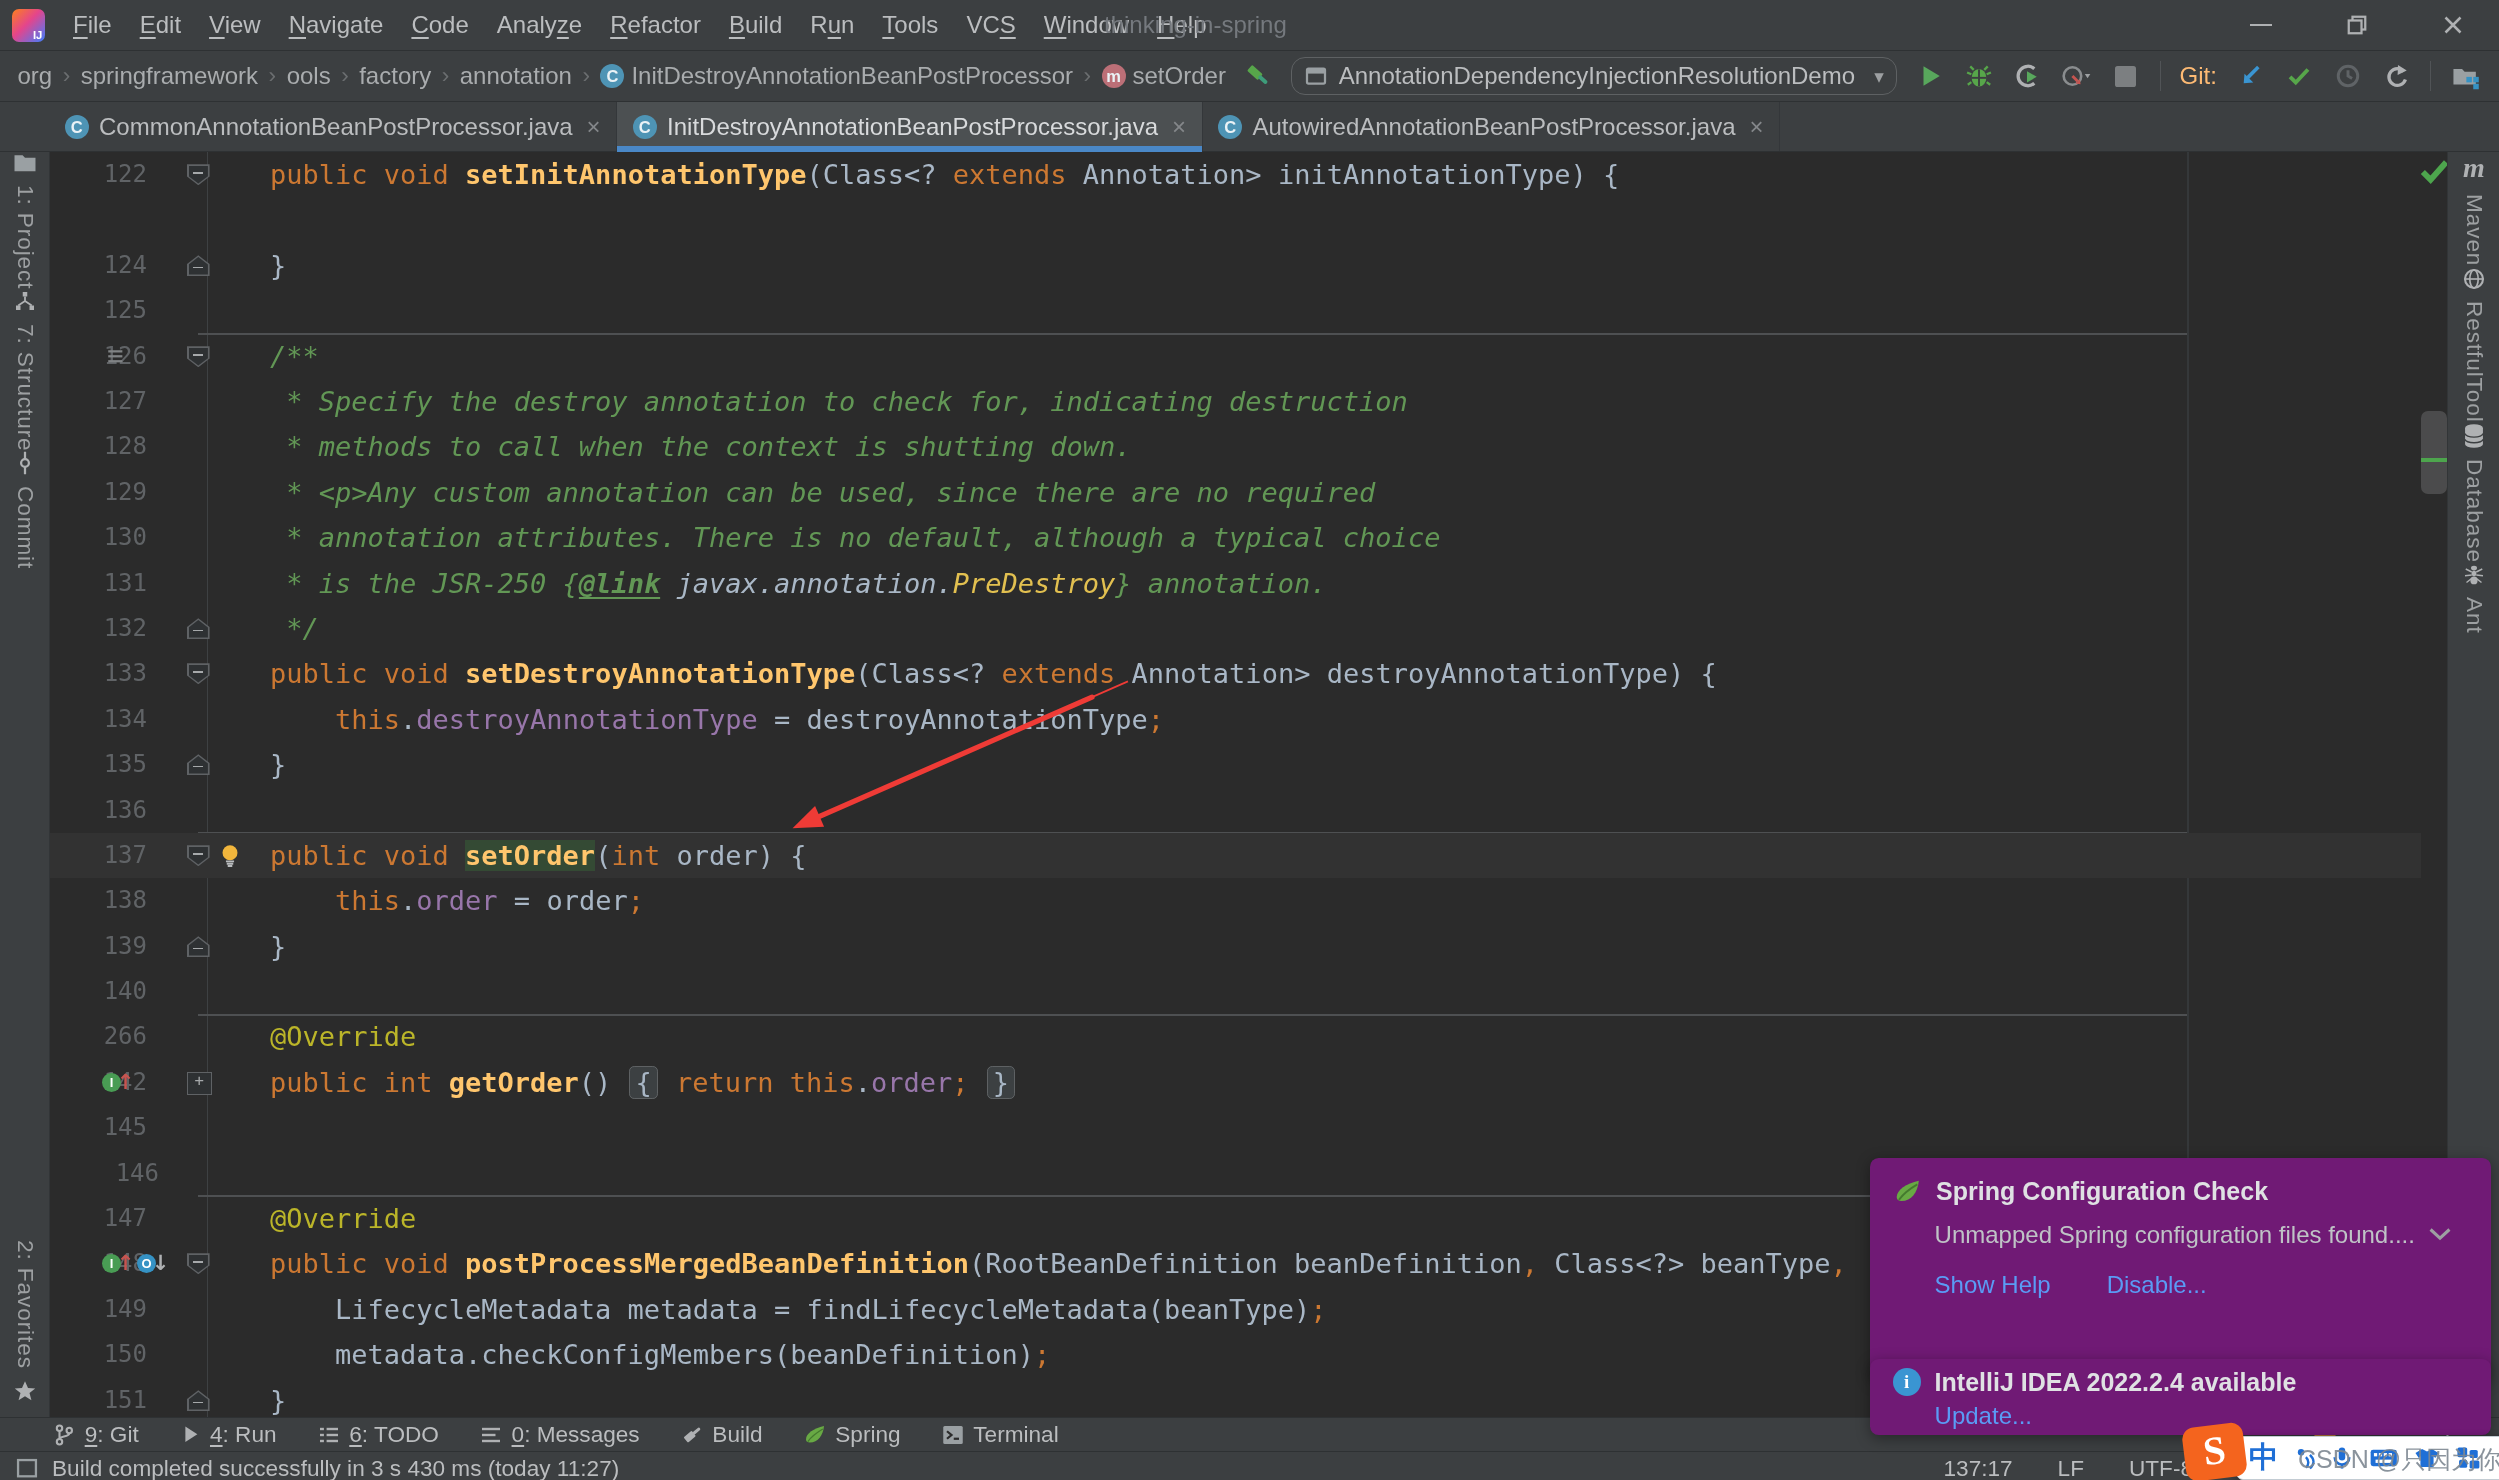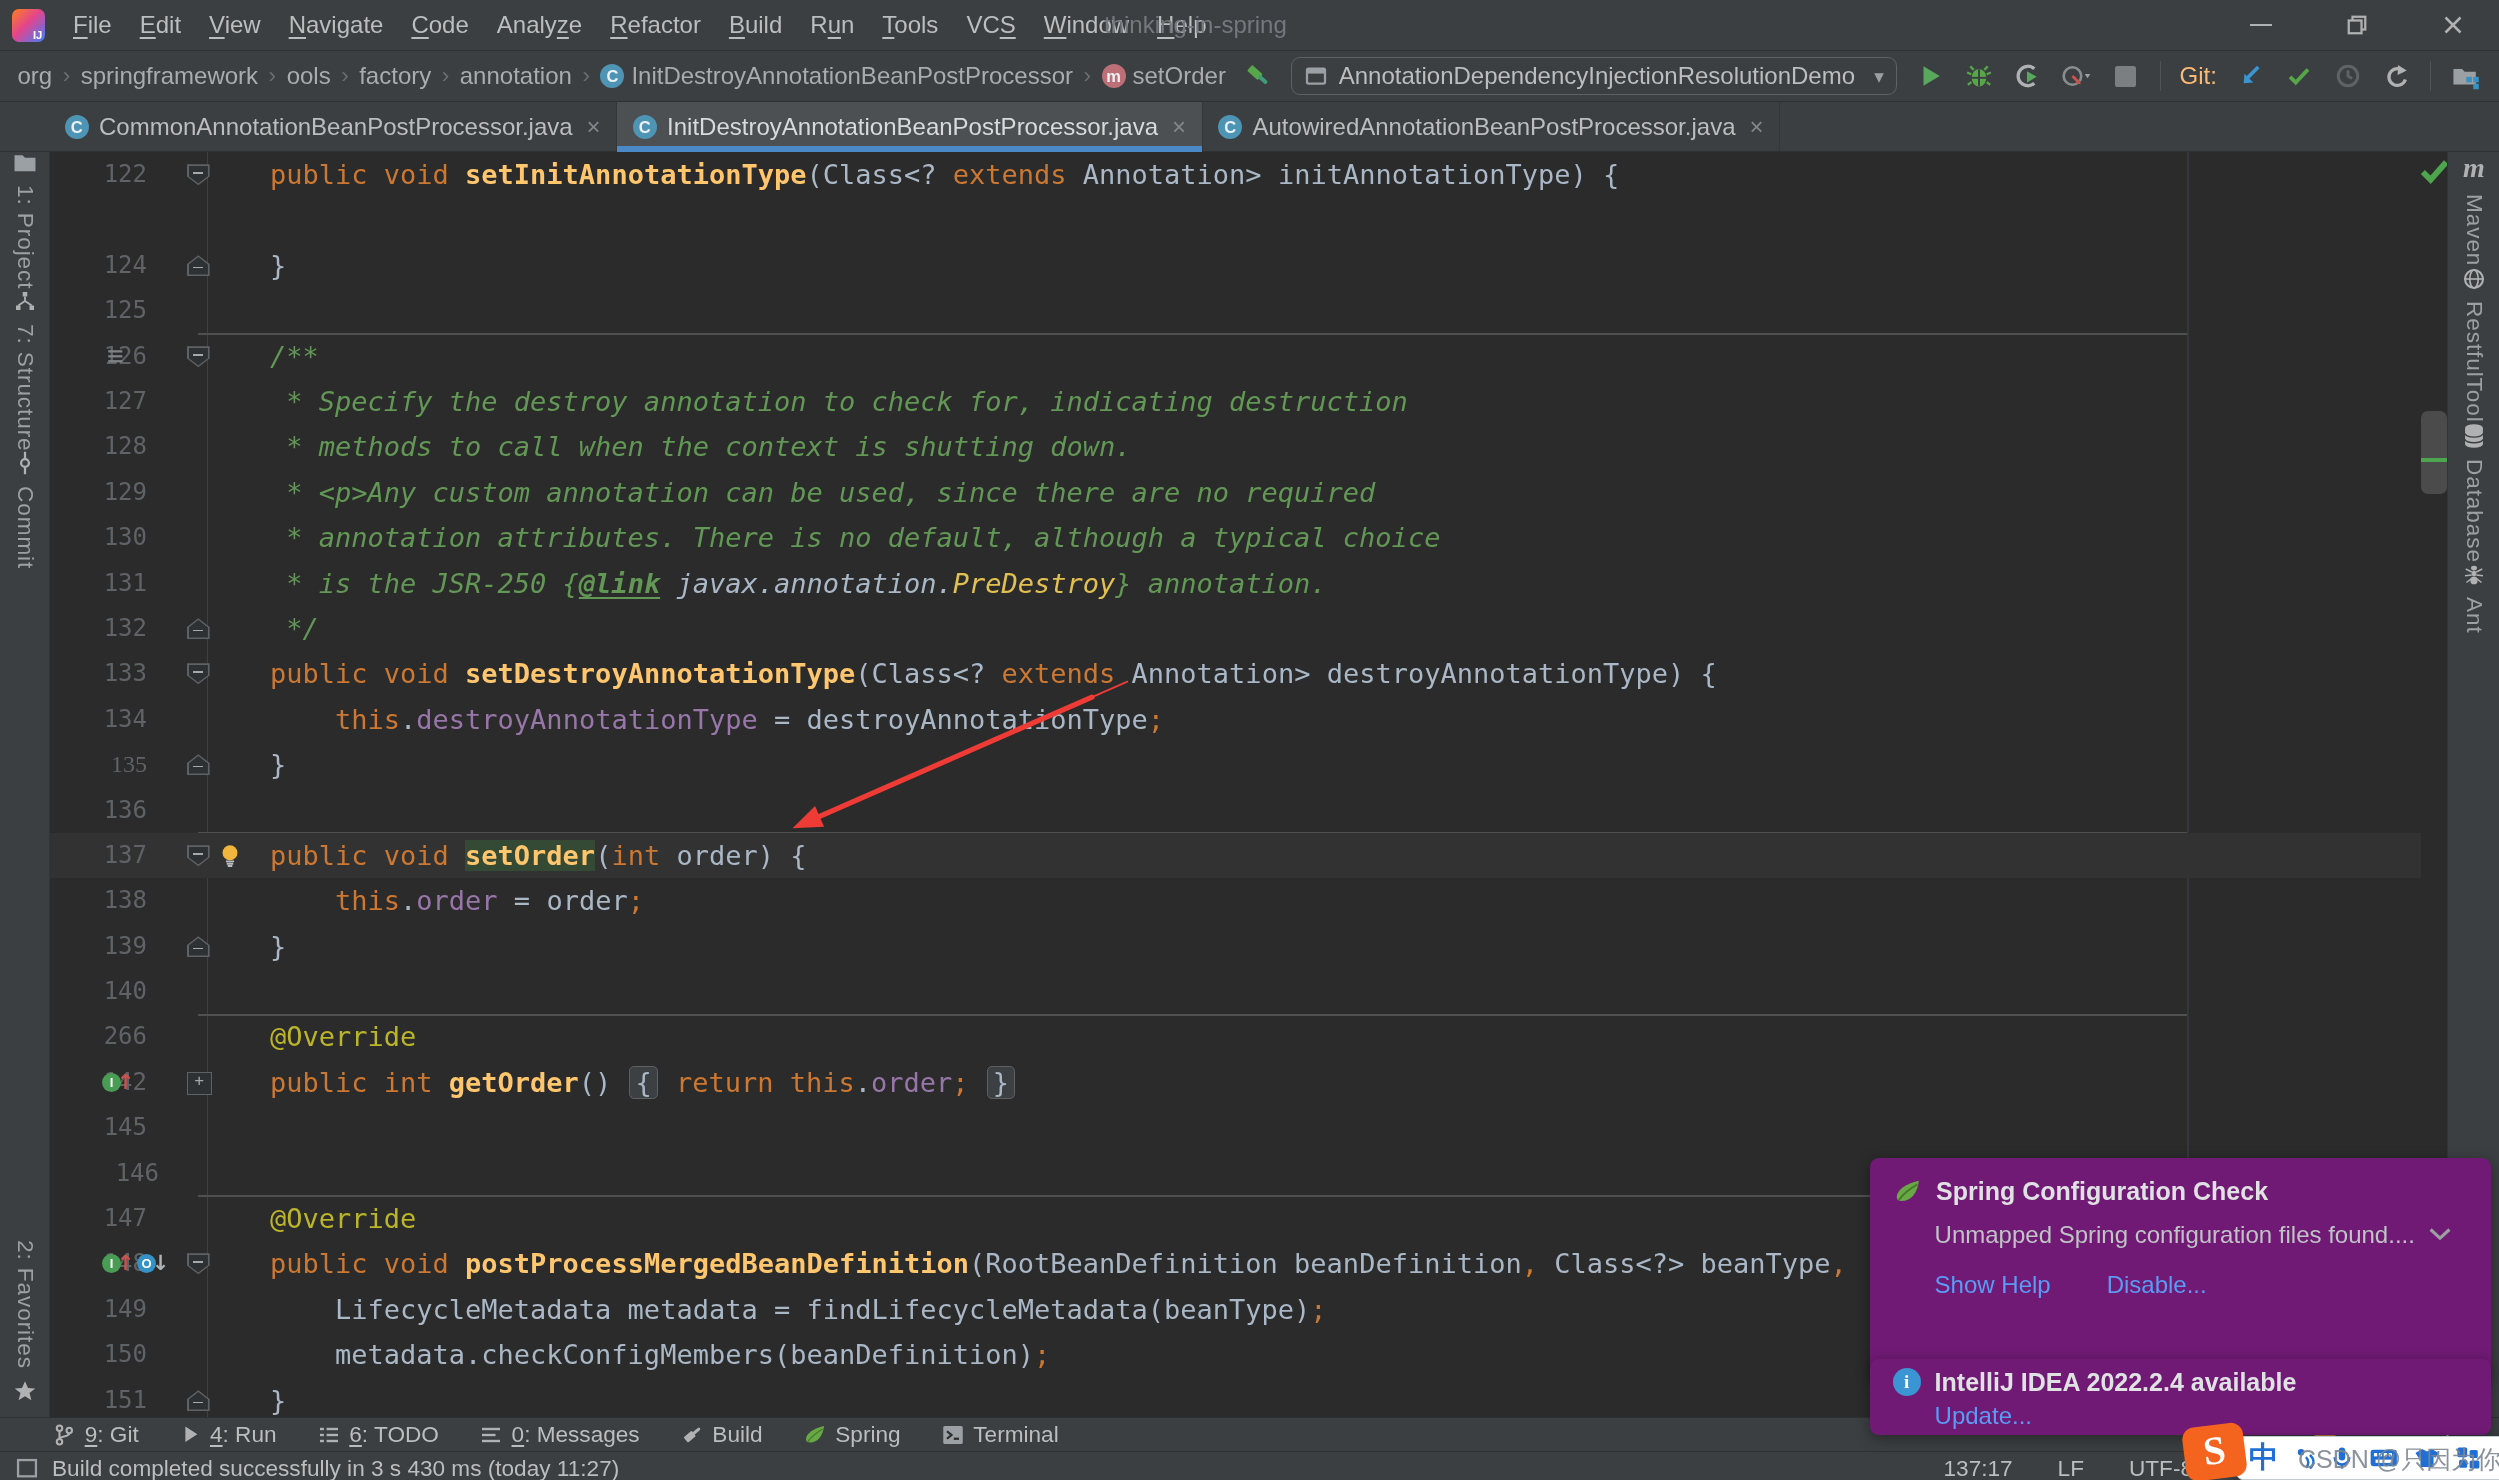"AnnotationDependencyInjectionResolutionD" .runcfg { border-radius: 9px -> 14px }
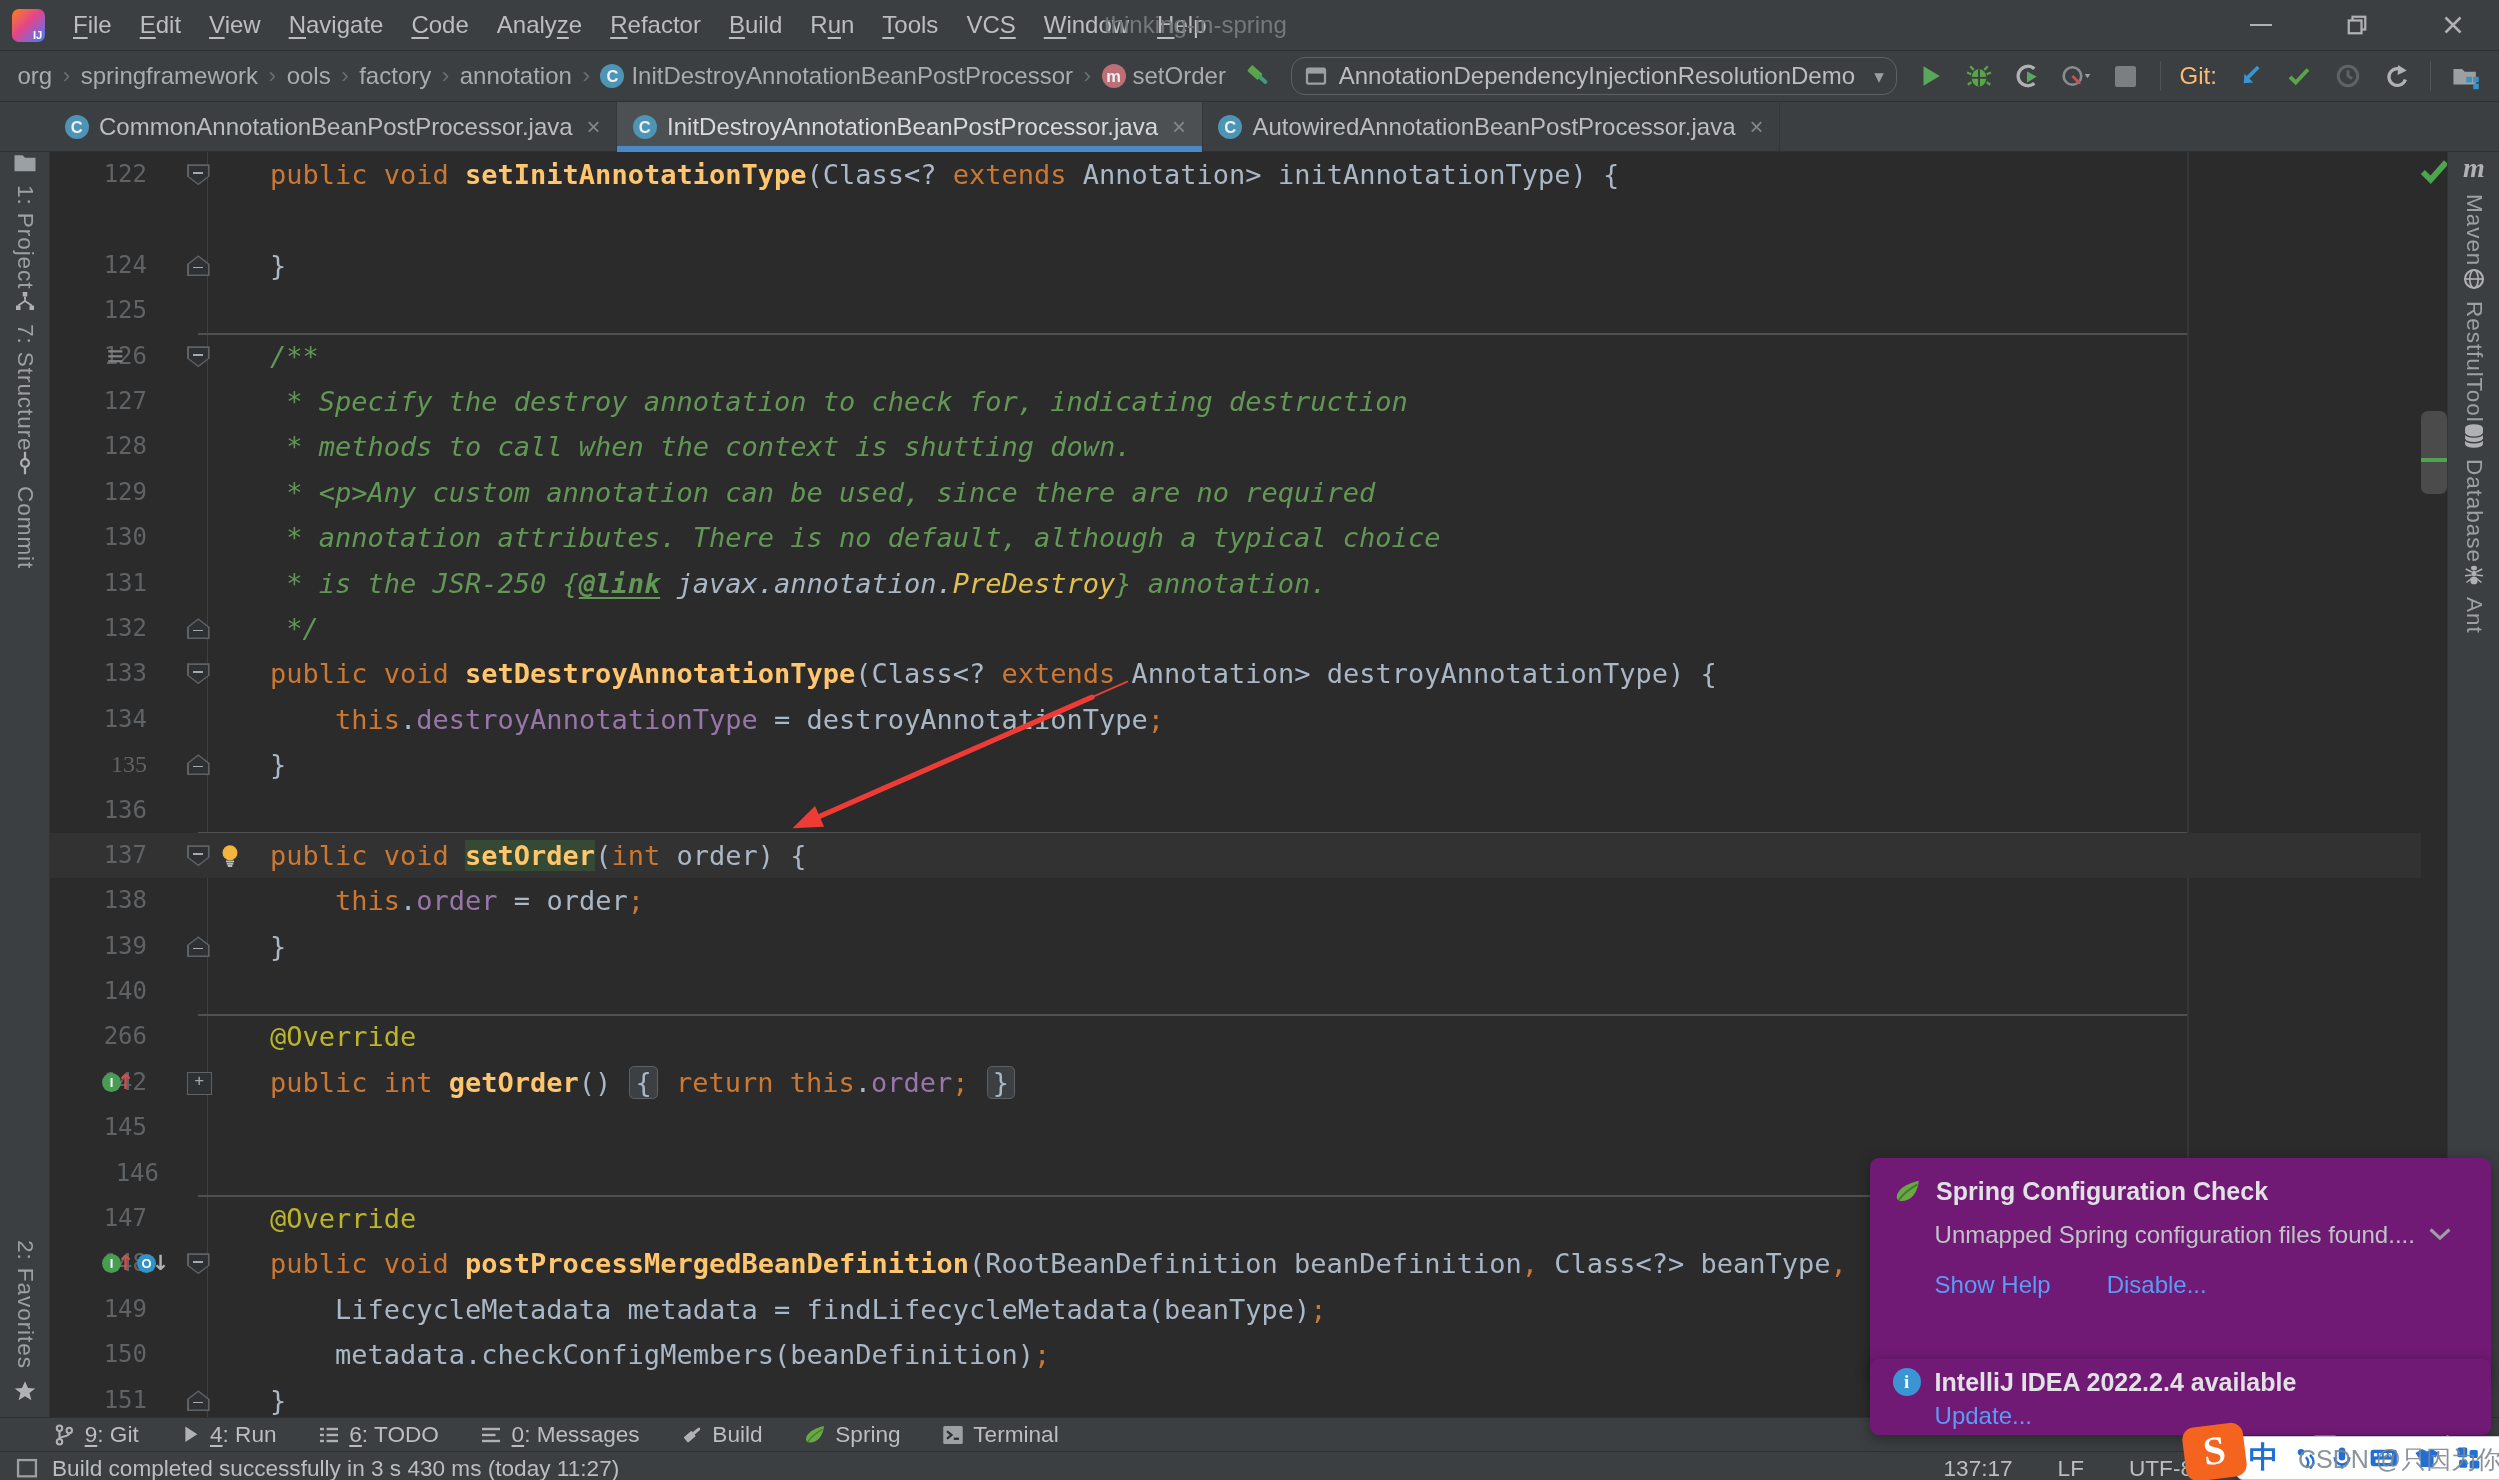"135" div.row-num { font-family: Liberation Serif, serif -> none }
